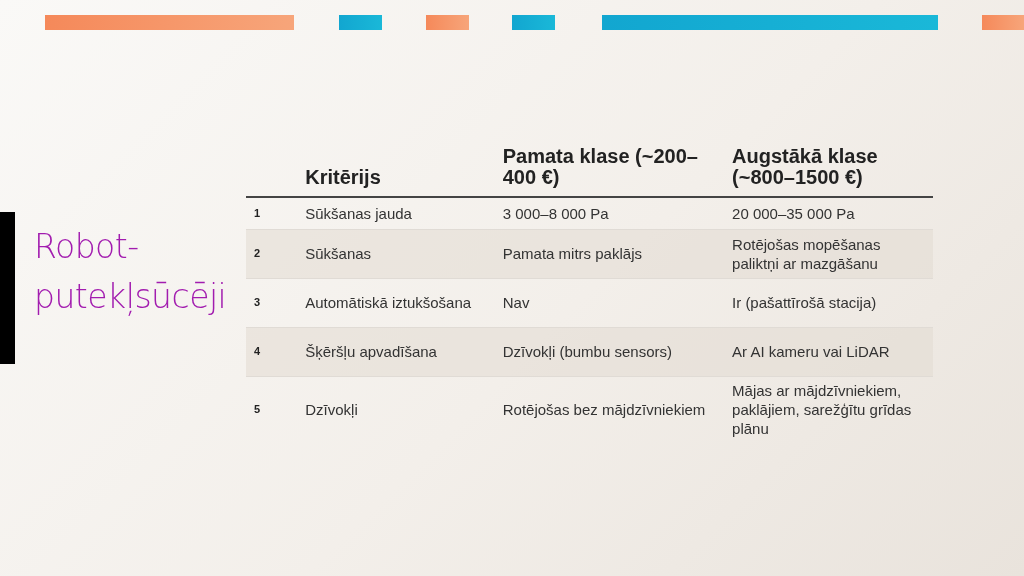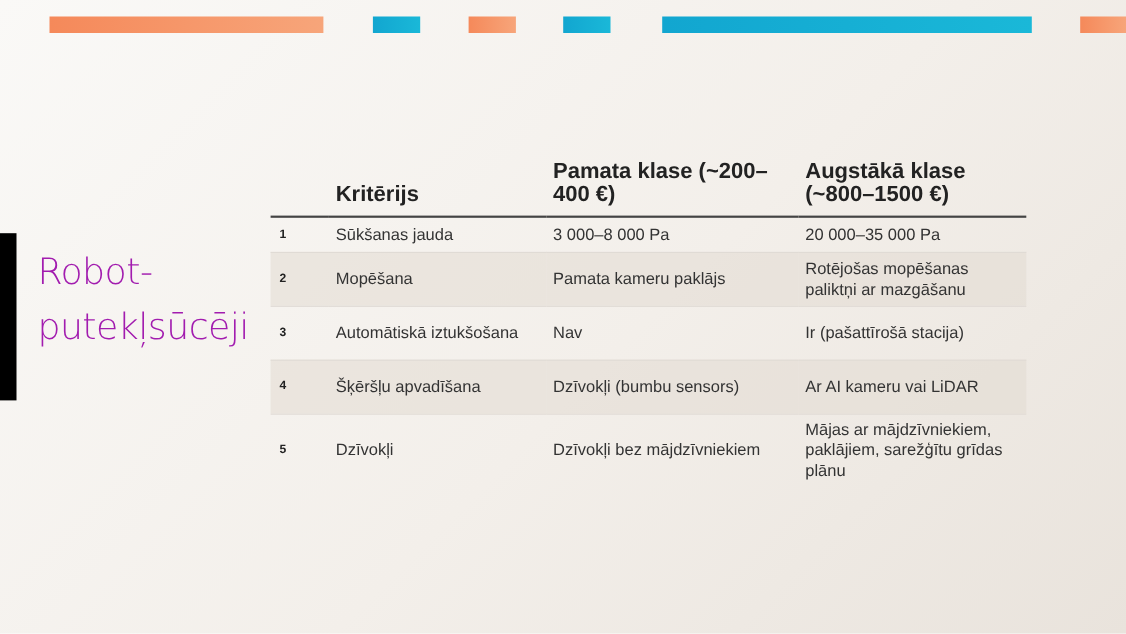"Mopēšana" td { text: Mopēšana -> Sūkšanas }
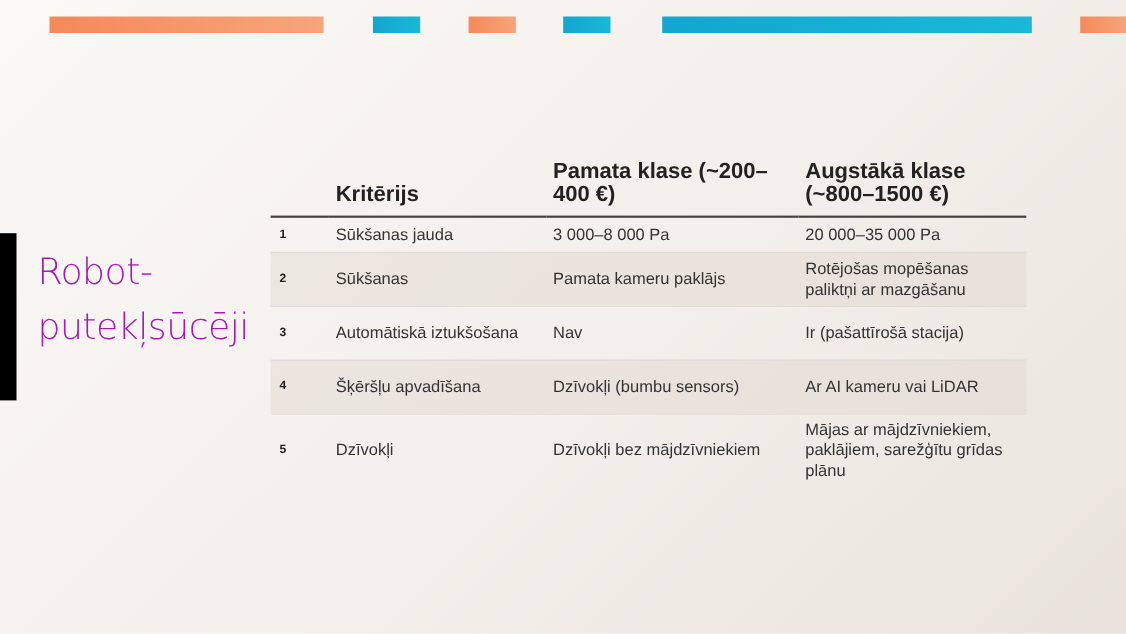"Pamata kameru paklājs" td { text: kameru -> mitrs }
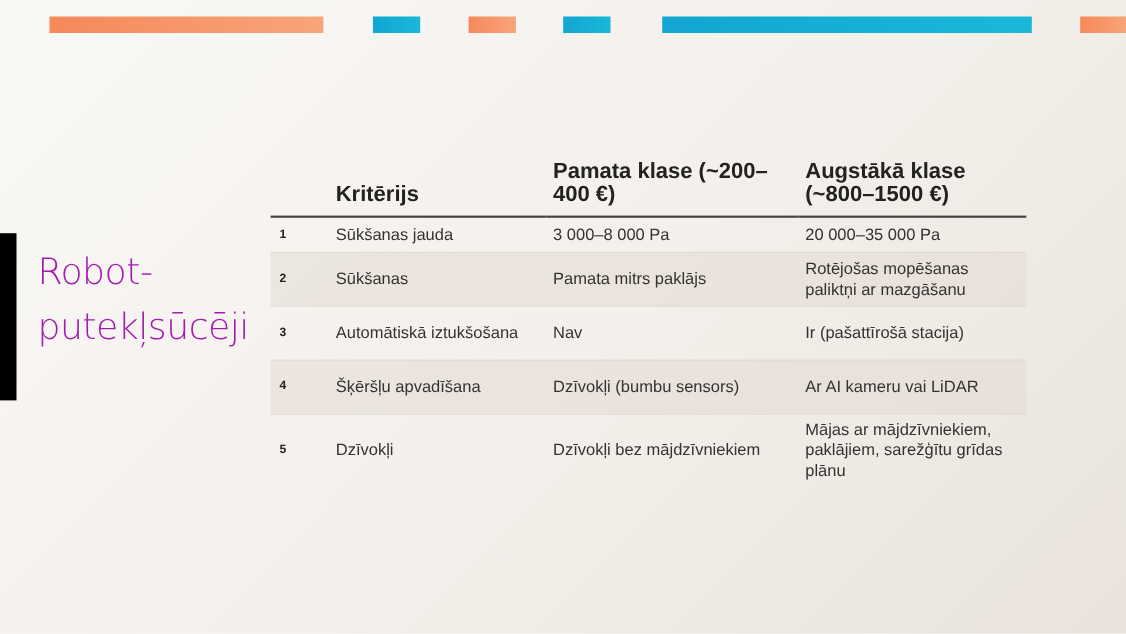"Dzīvokļi bez mājdzīvniekiem" td { text: Dzīvokļi -> Rotējošas }
